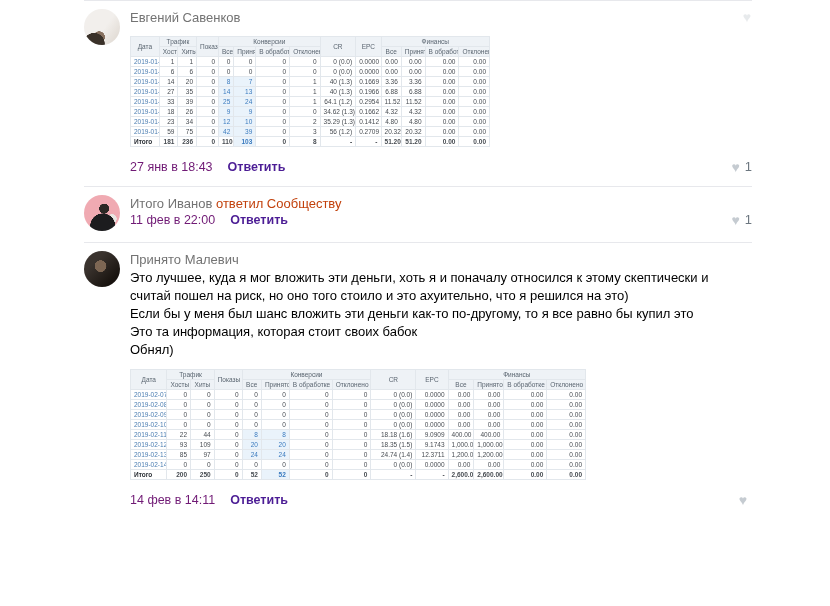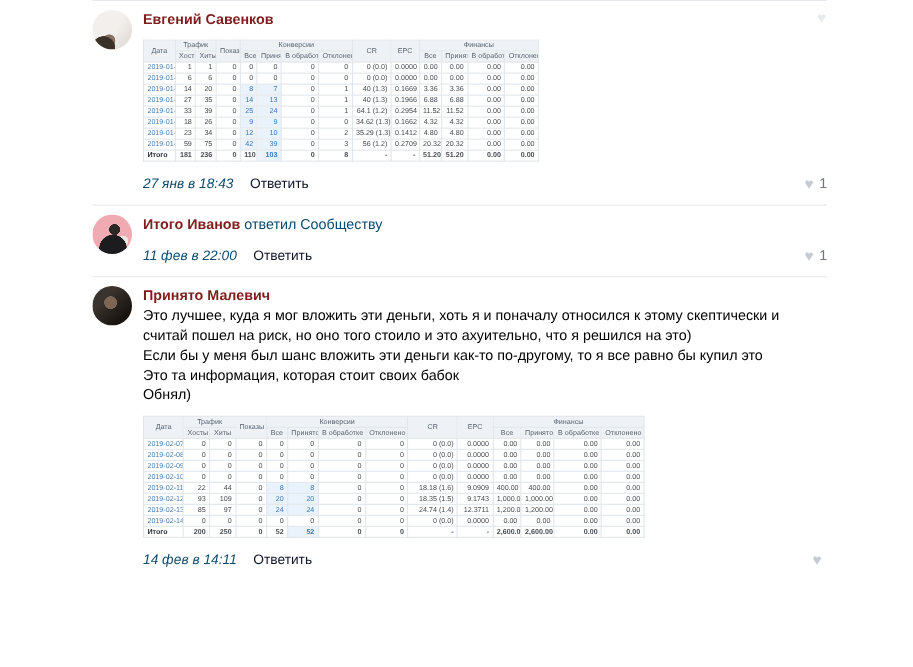"Евгений Савенков" .author-link { color: #7f1d1d -> #737373; font-weight: bold -> normal }
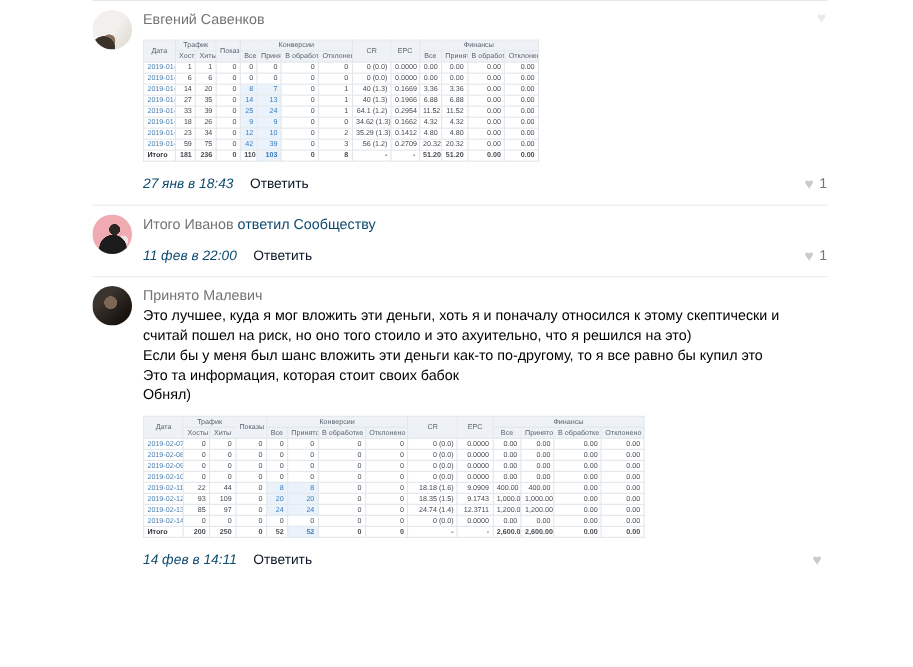"27 янв в 18:43" .timestamp { color: #0c4a6e -> #701a75; font-style: italic -> none }
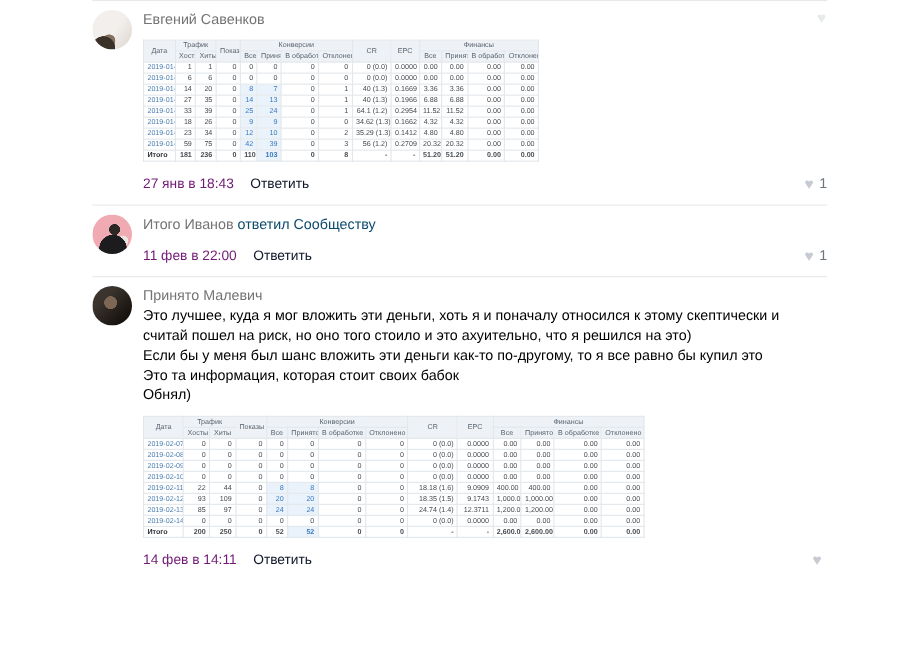"Ответить" .reply-link { color: #0f172a -> #4c1d95; font-weight: none -> bold }
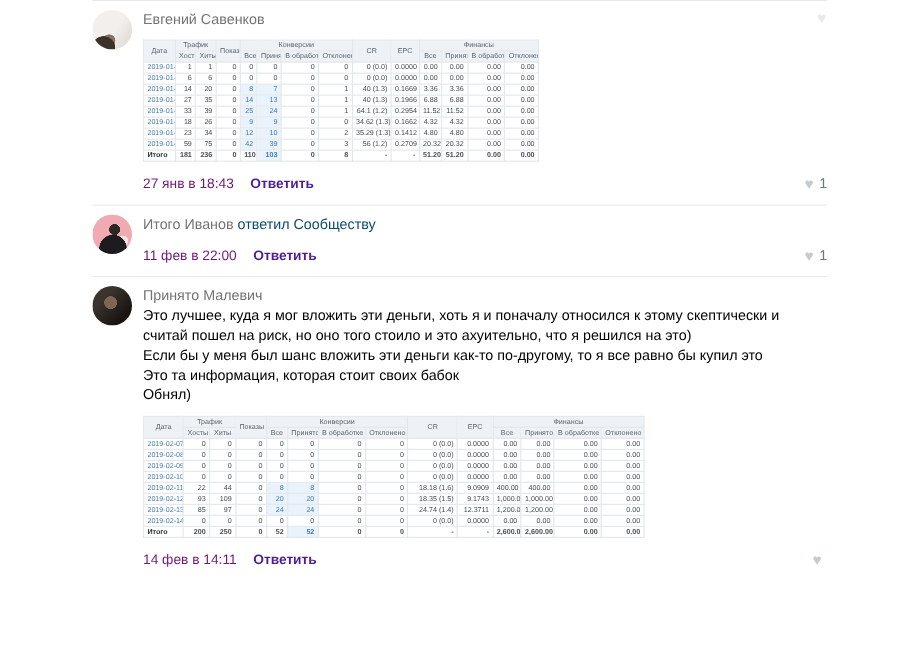"ответил Сообществу" .reply-context { color: #0c4a6e -> #c2410c }
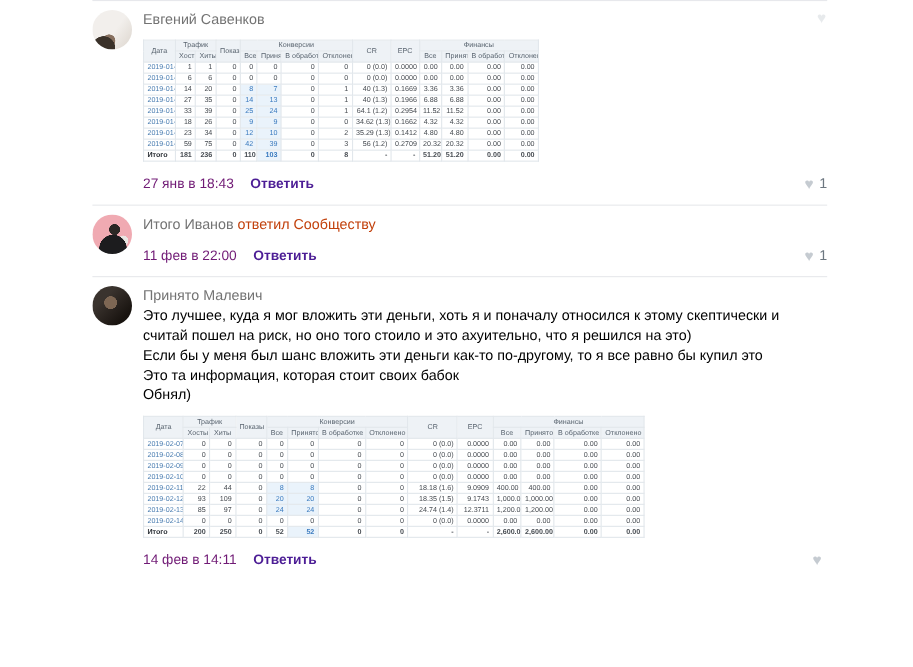"11 фев в 22:00" .comment-footer { margin-top: 12px -> 0 }
